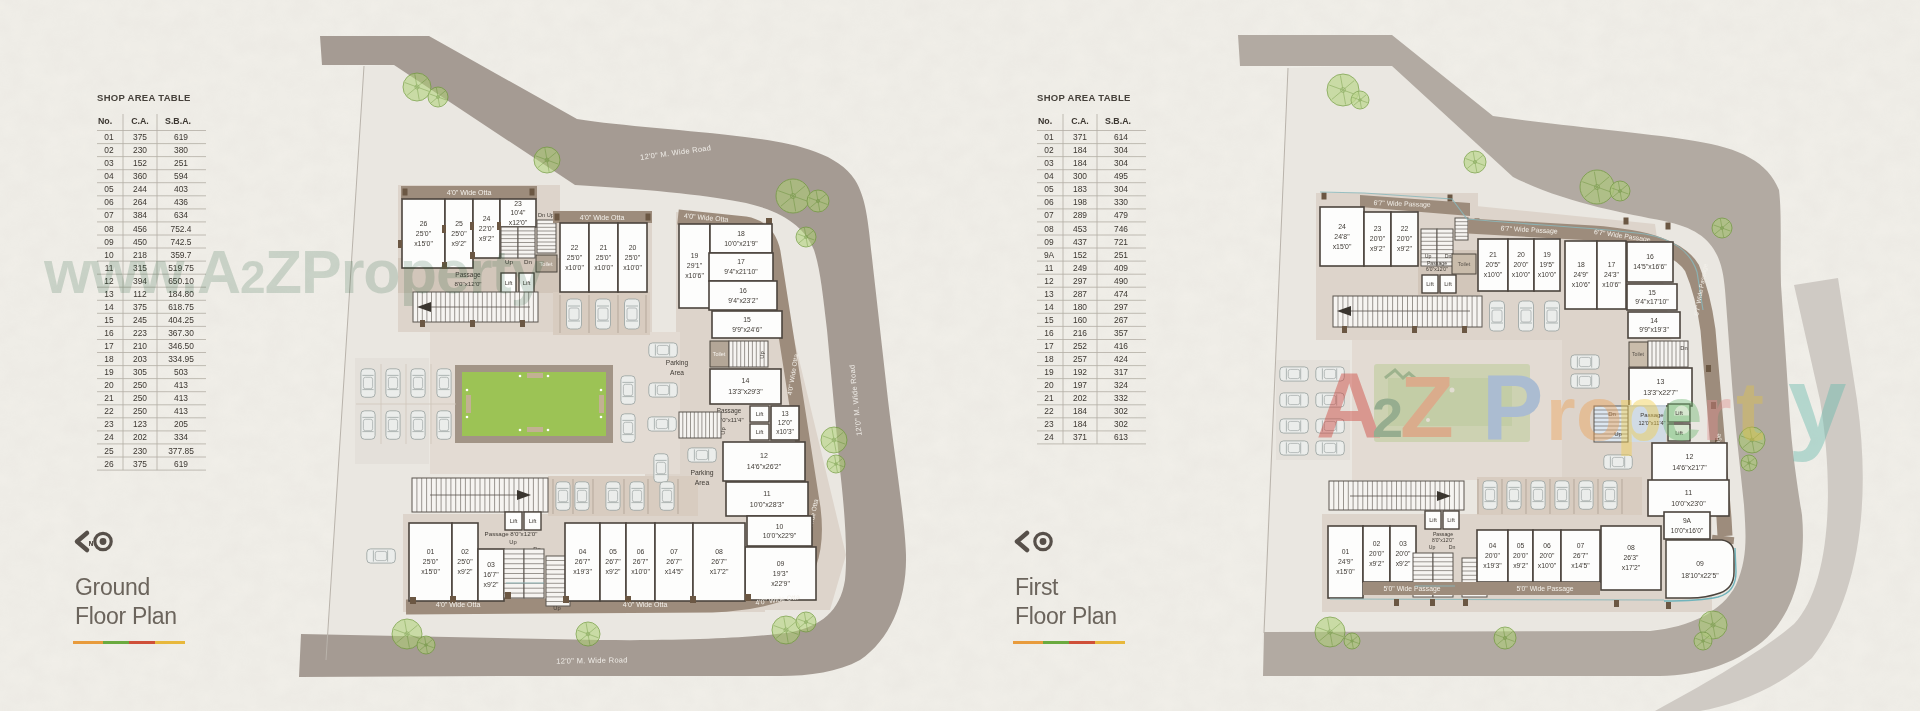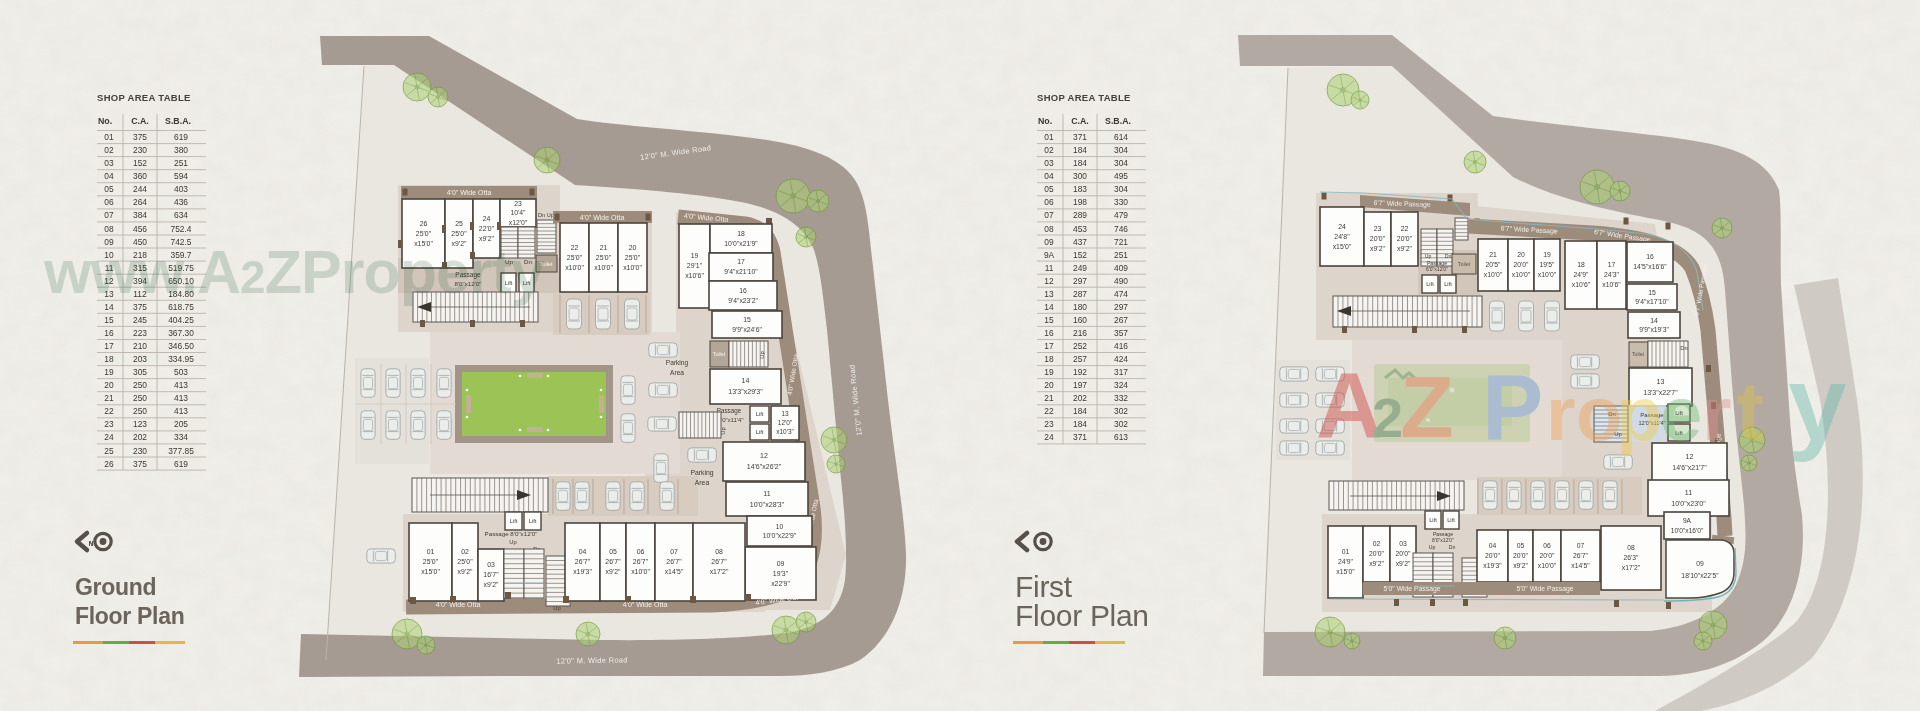"Ground" div.abs { font-weight: bold -> none }
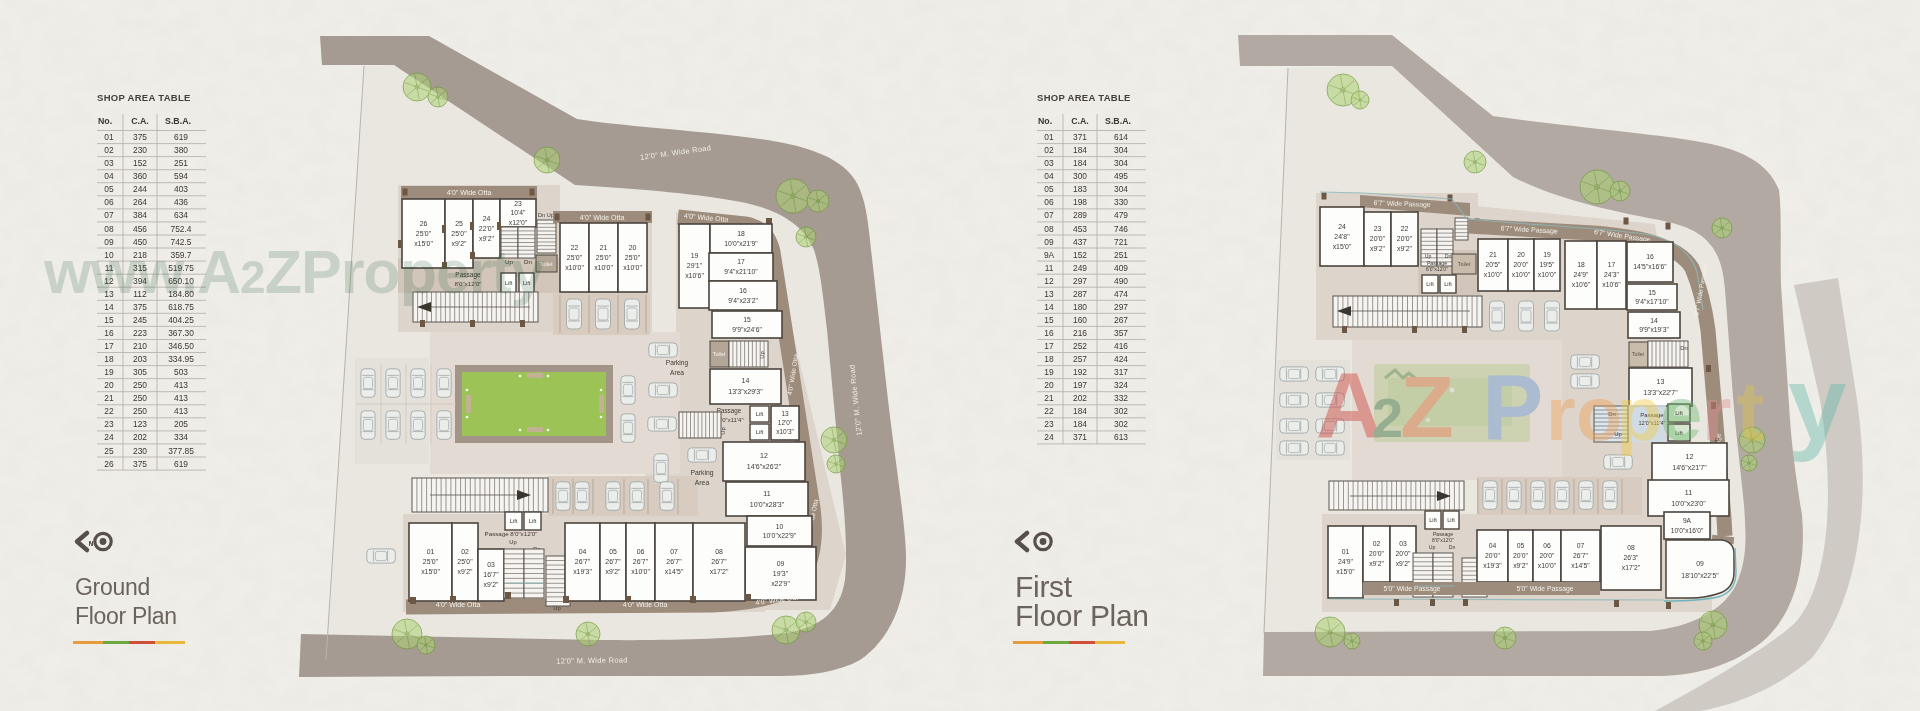"First" div.abs { font-size: 30px -> 23px }
